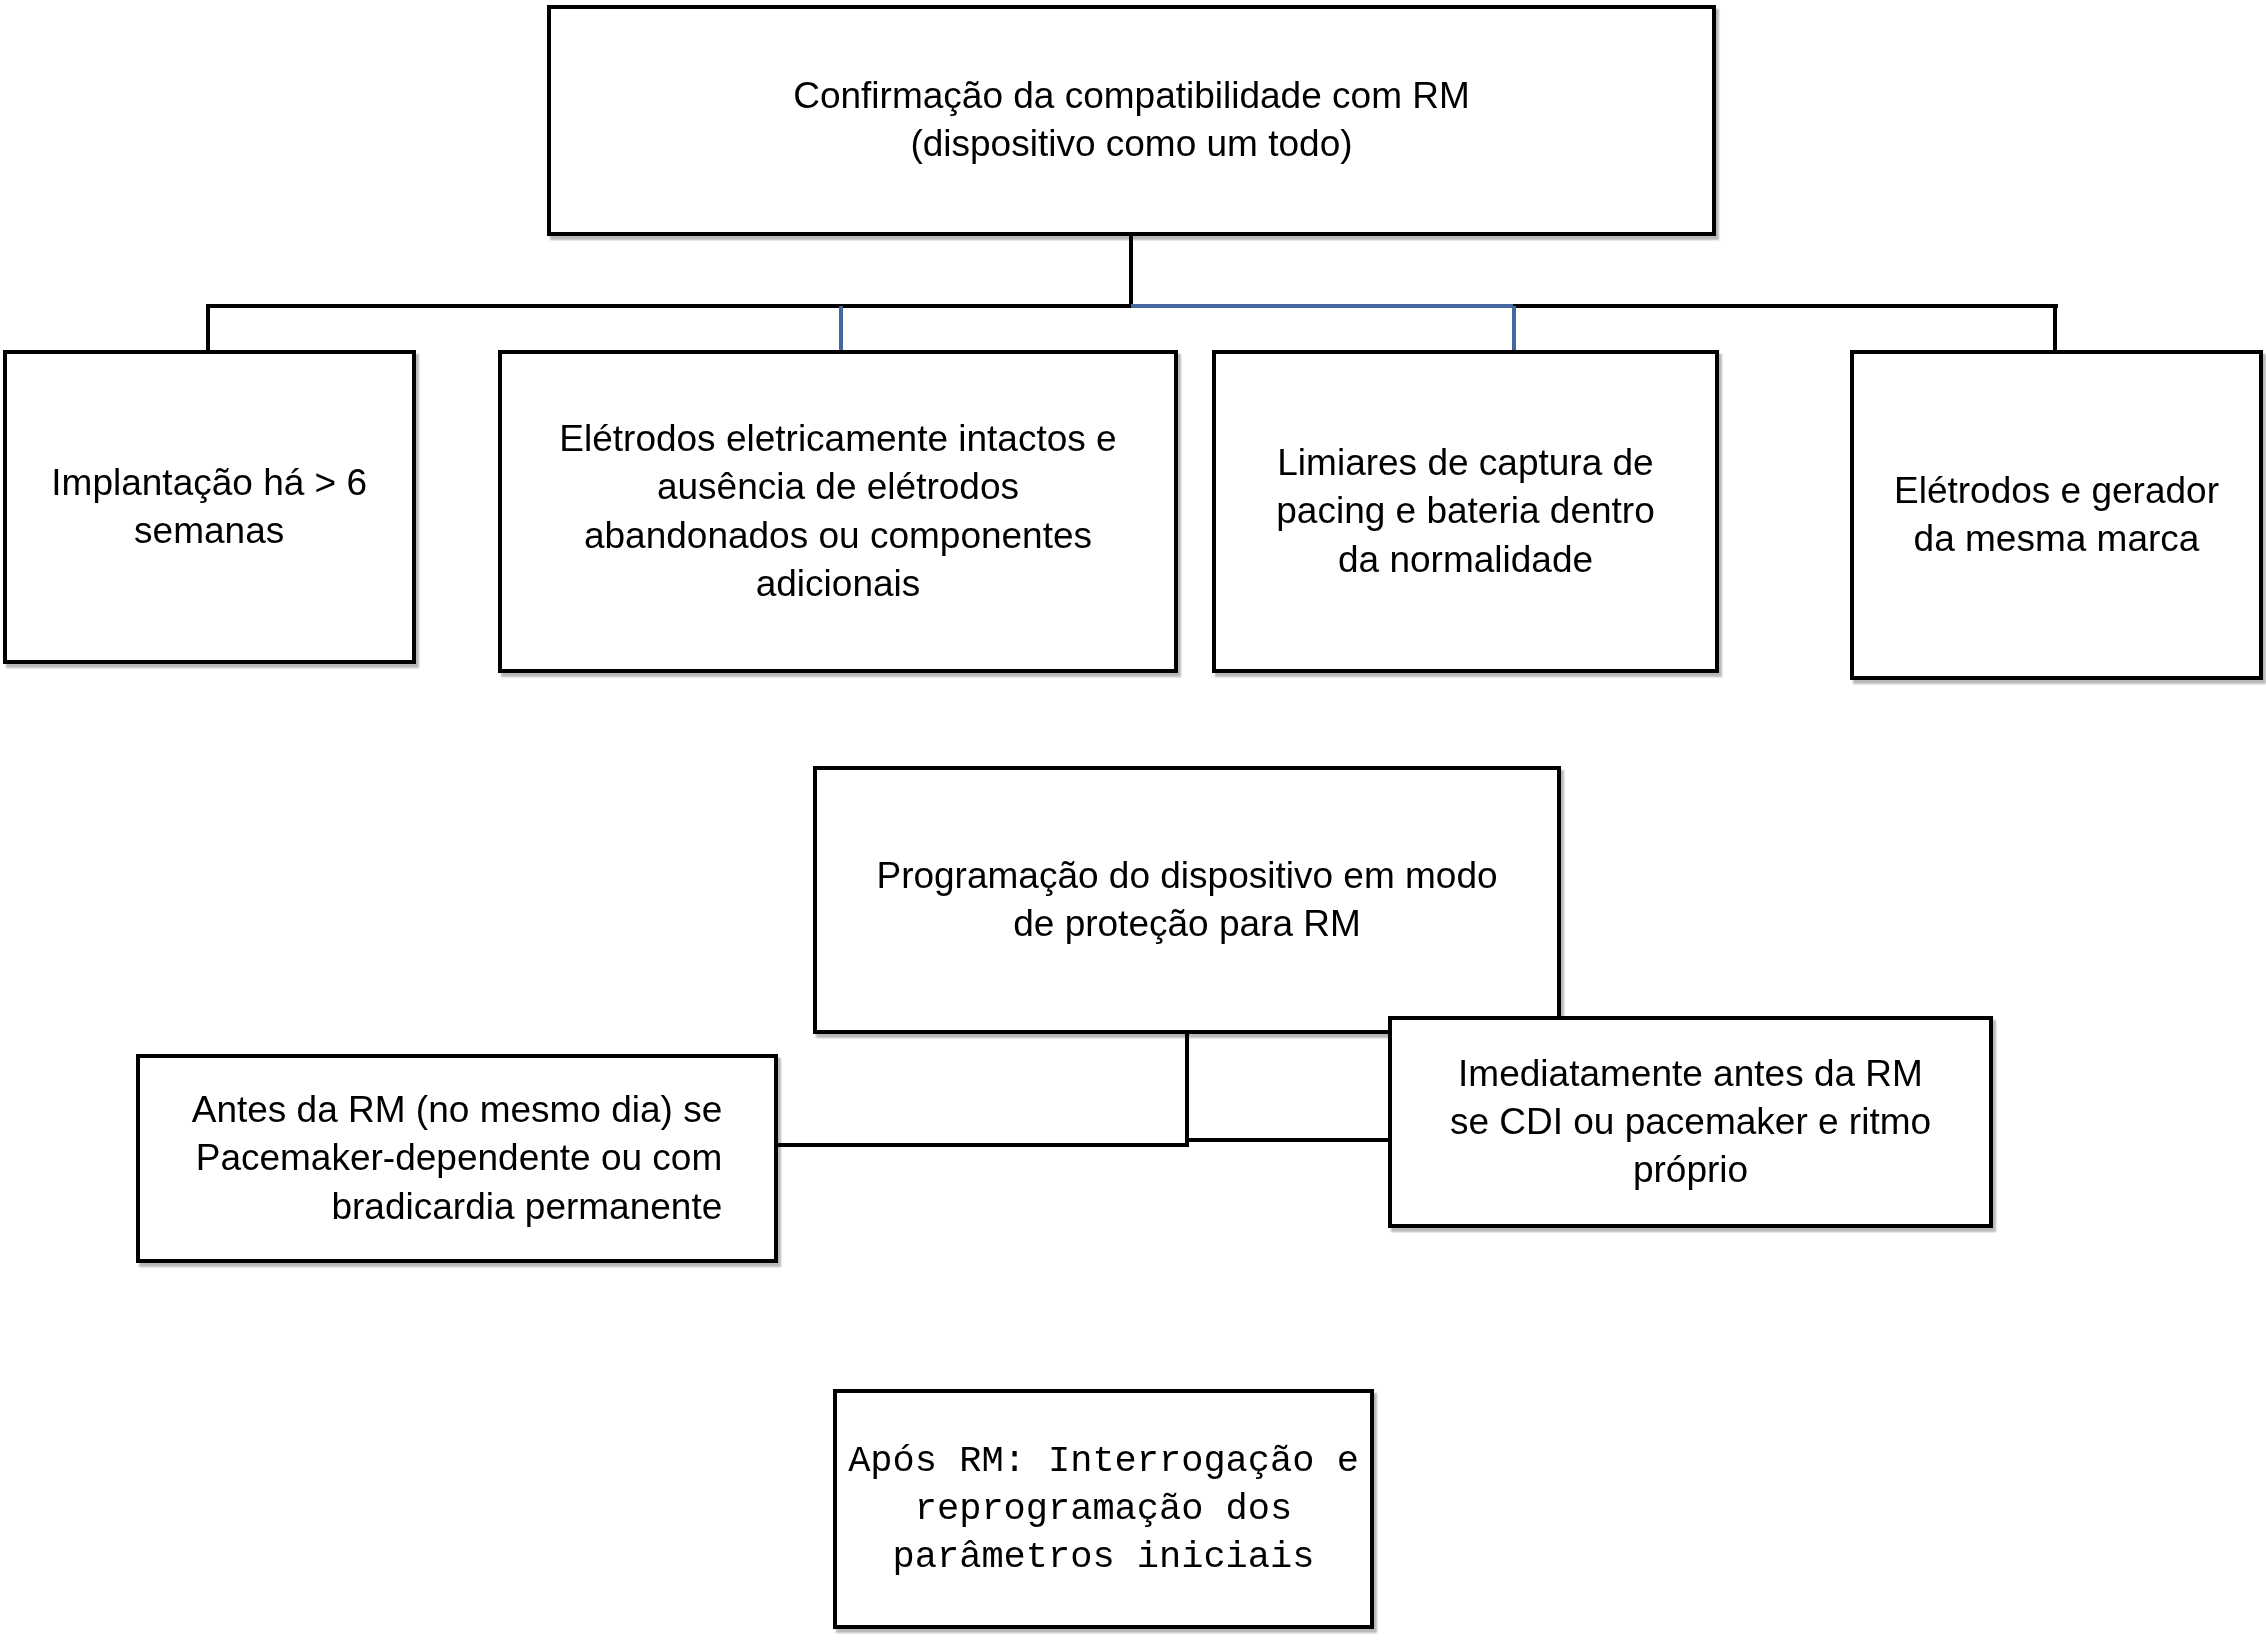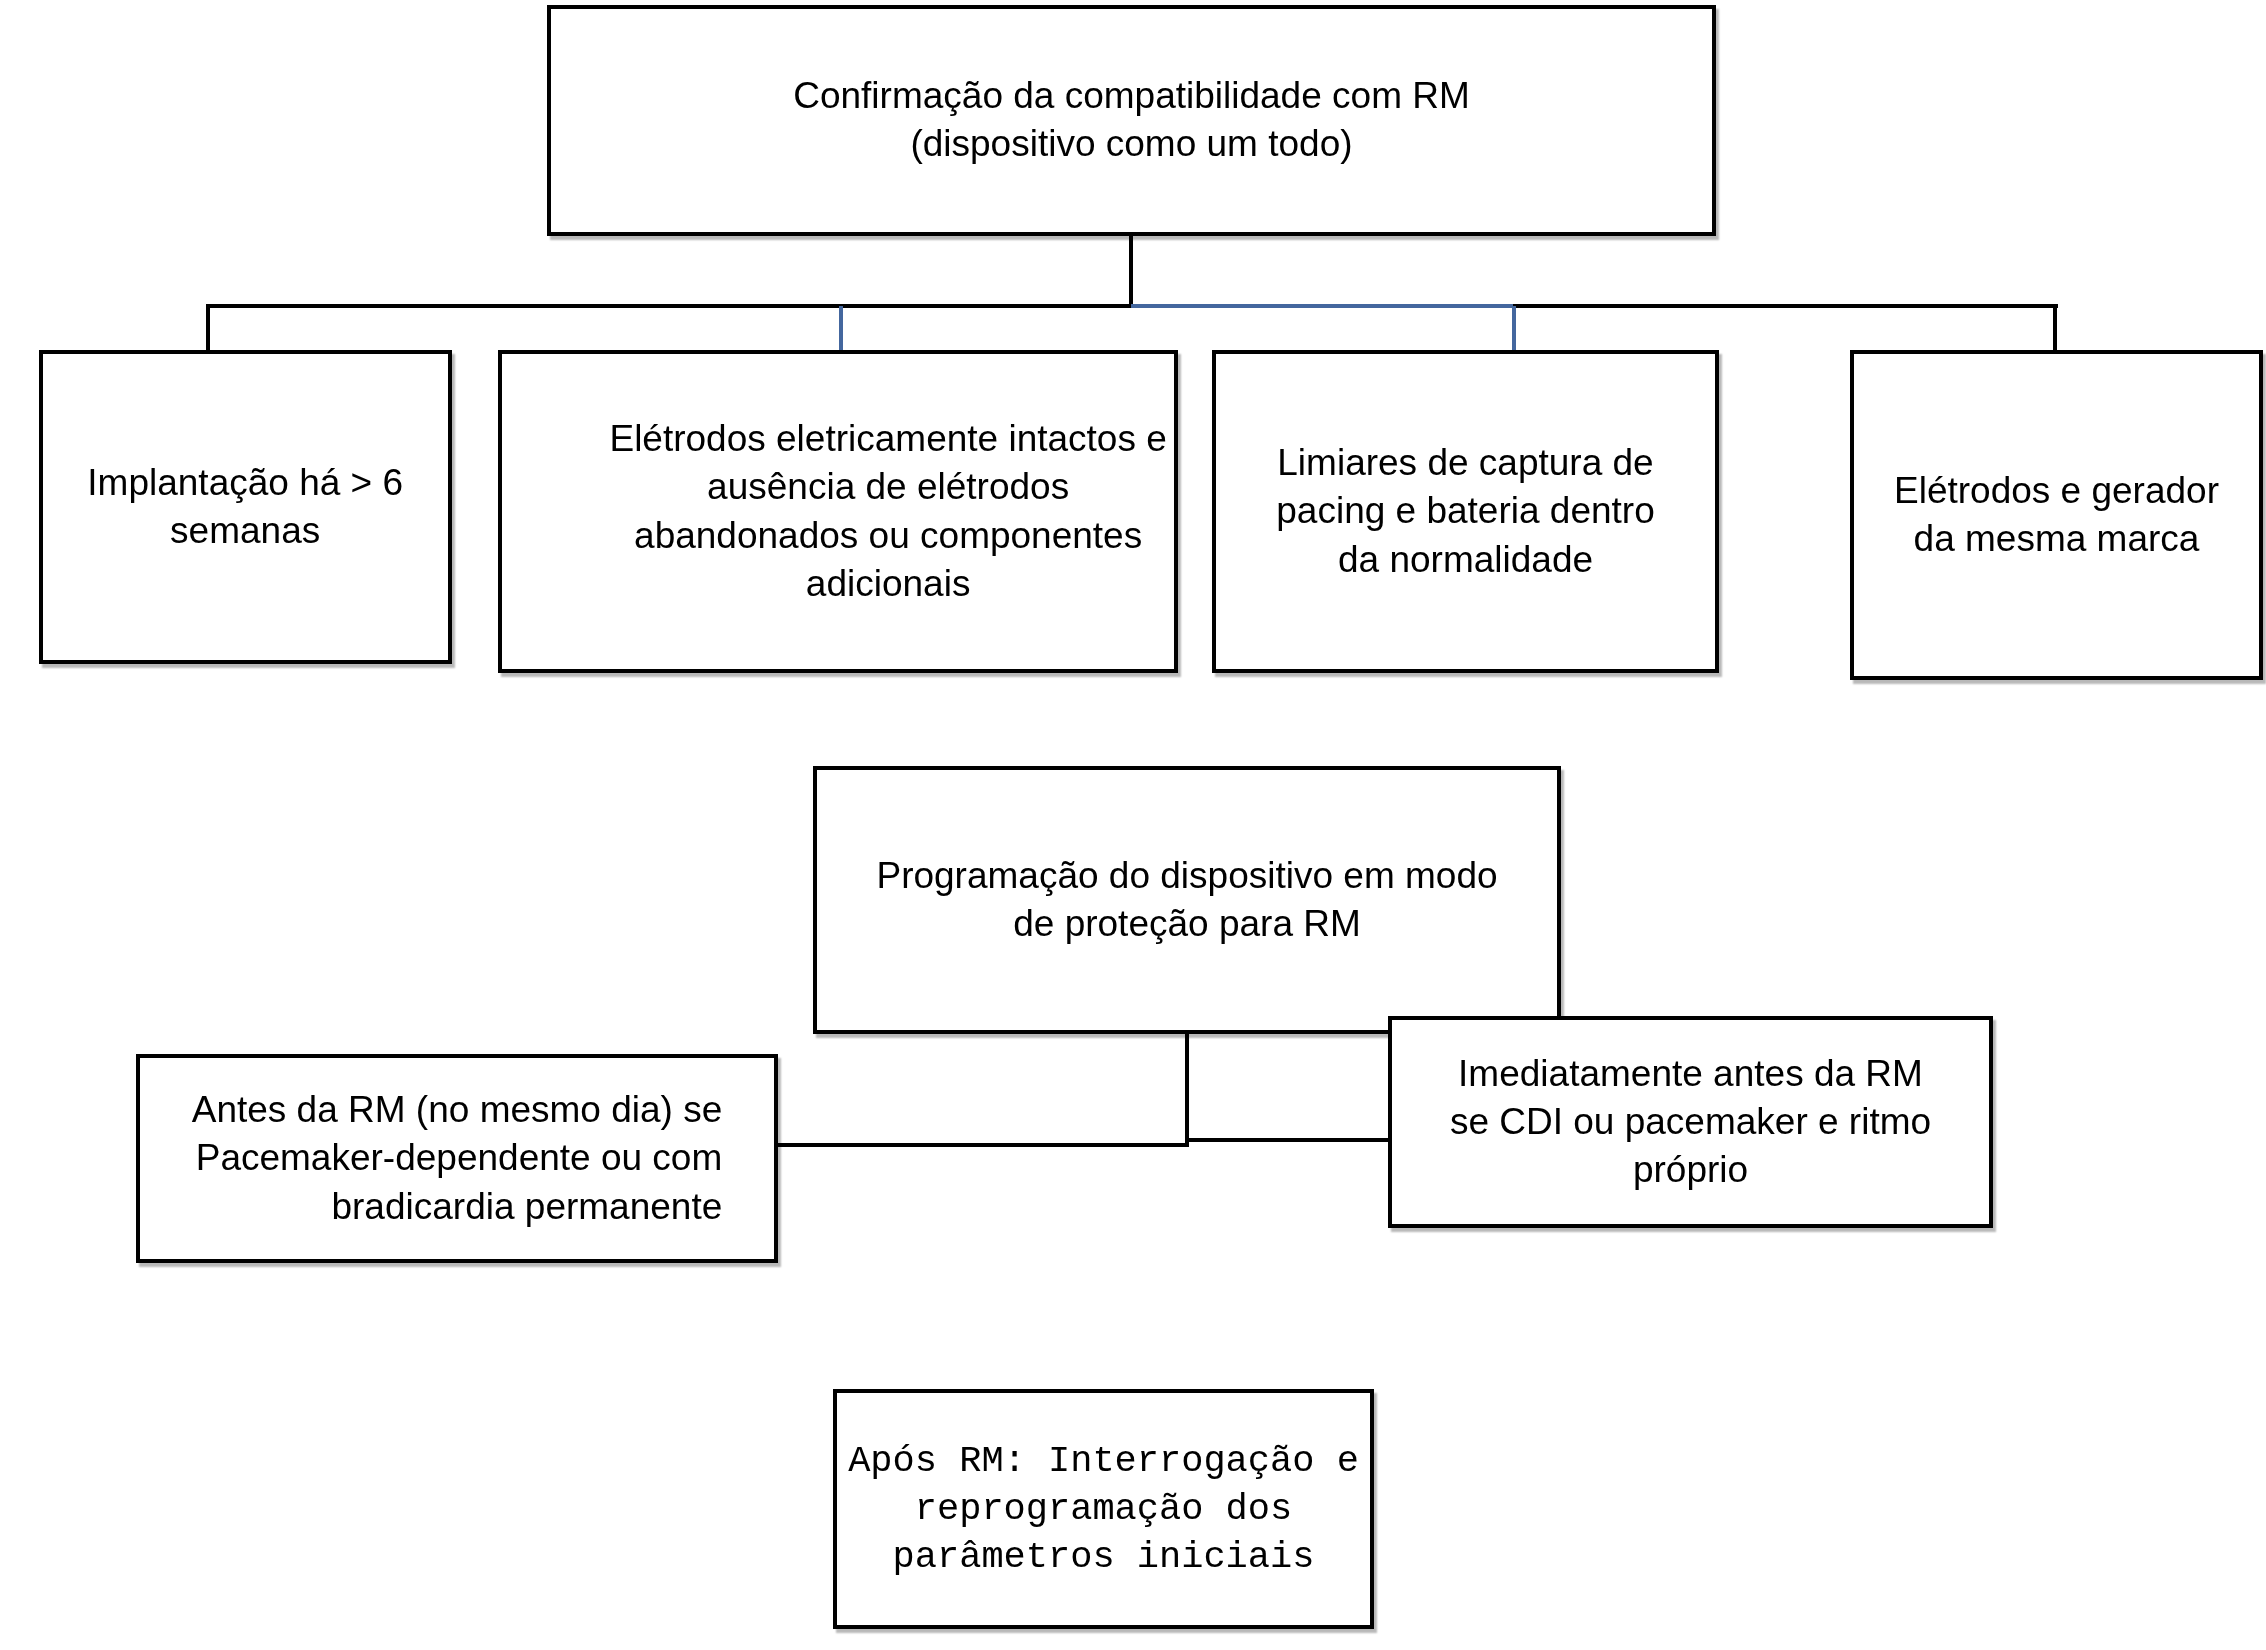"Elétrodos eletricamente intactos e" .n-c2 { justify-content: flex-end -> none }
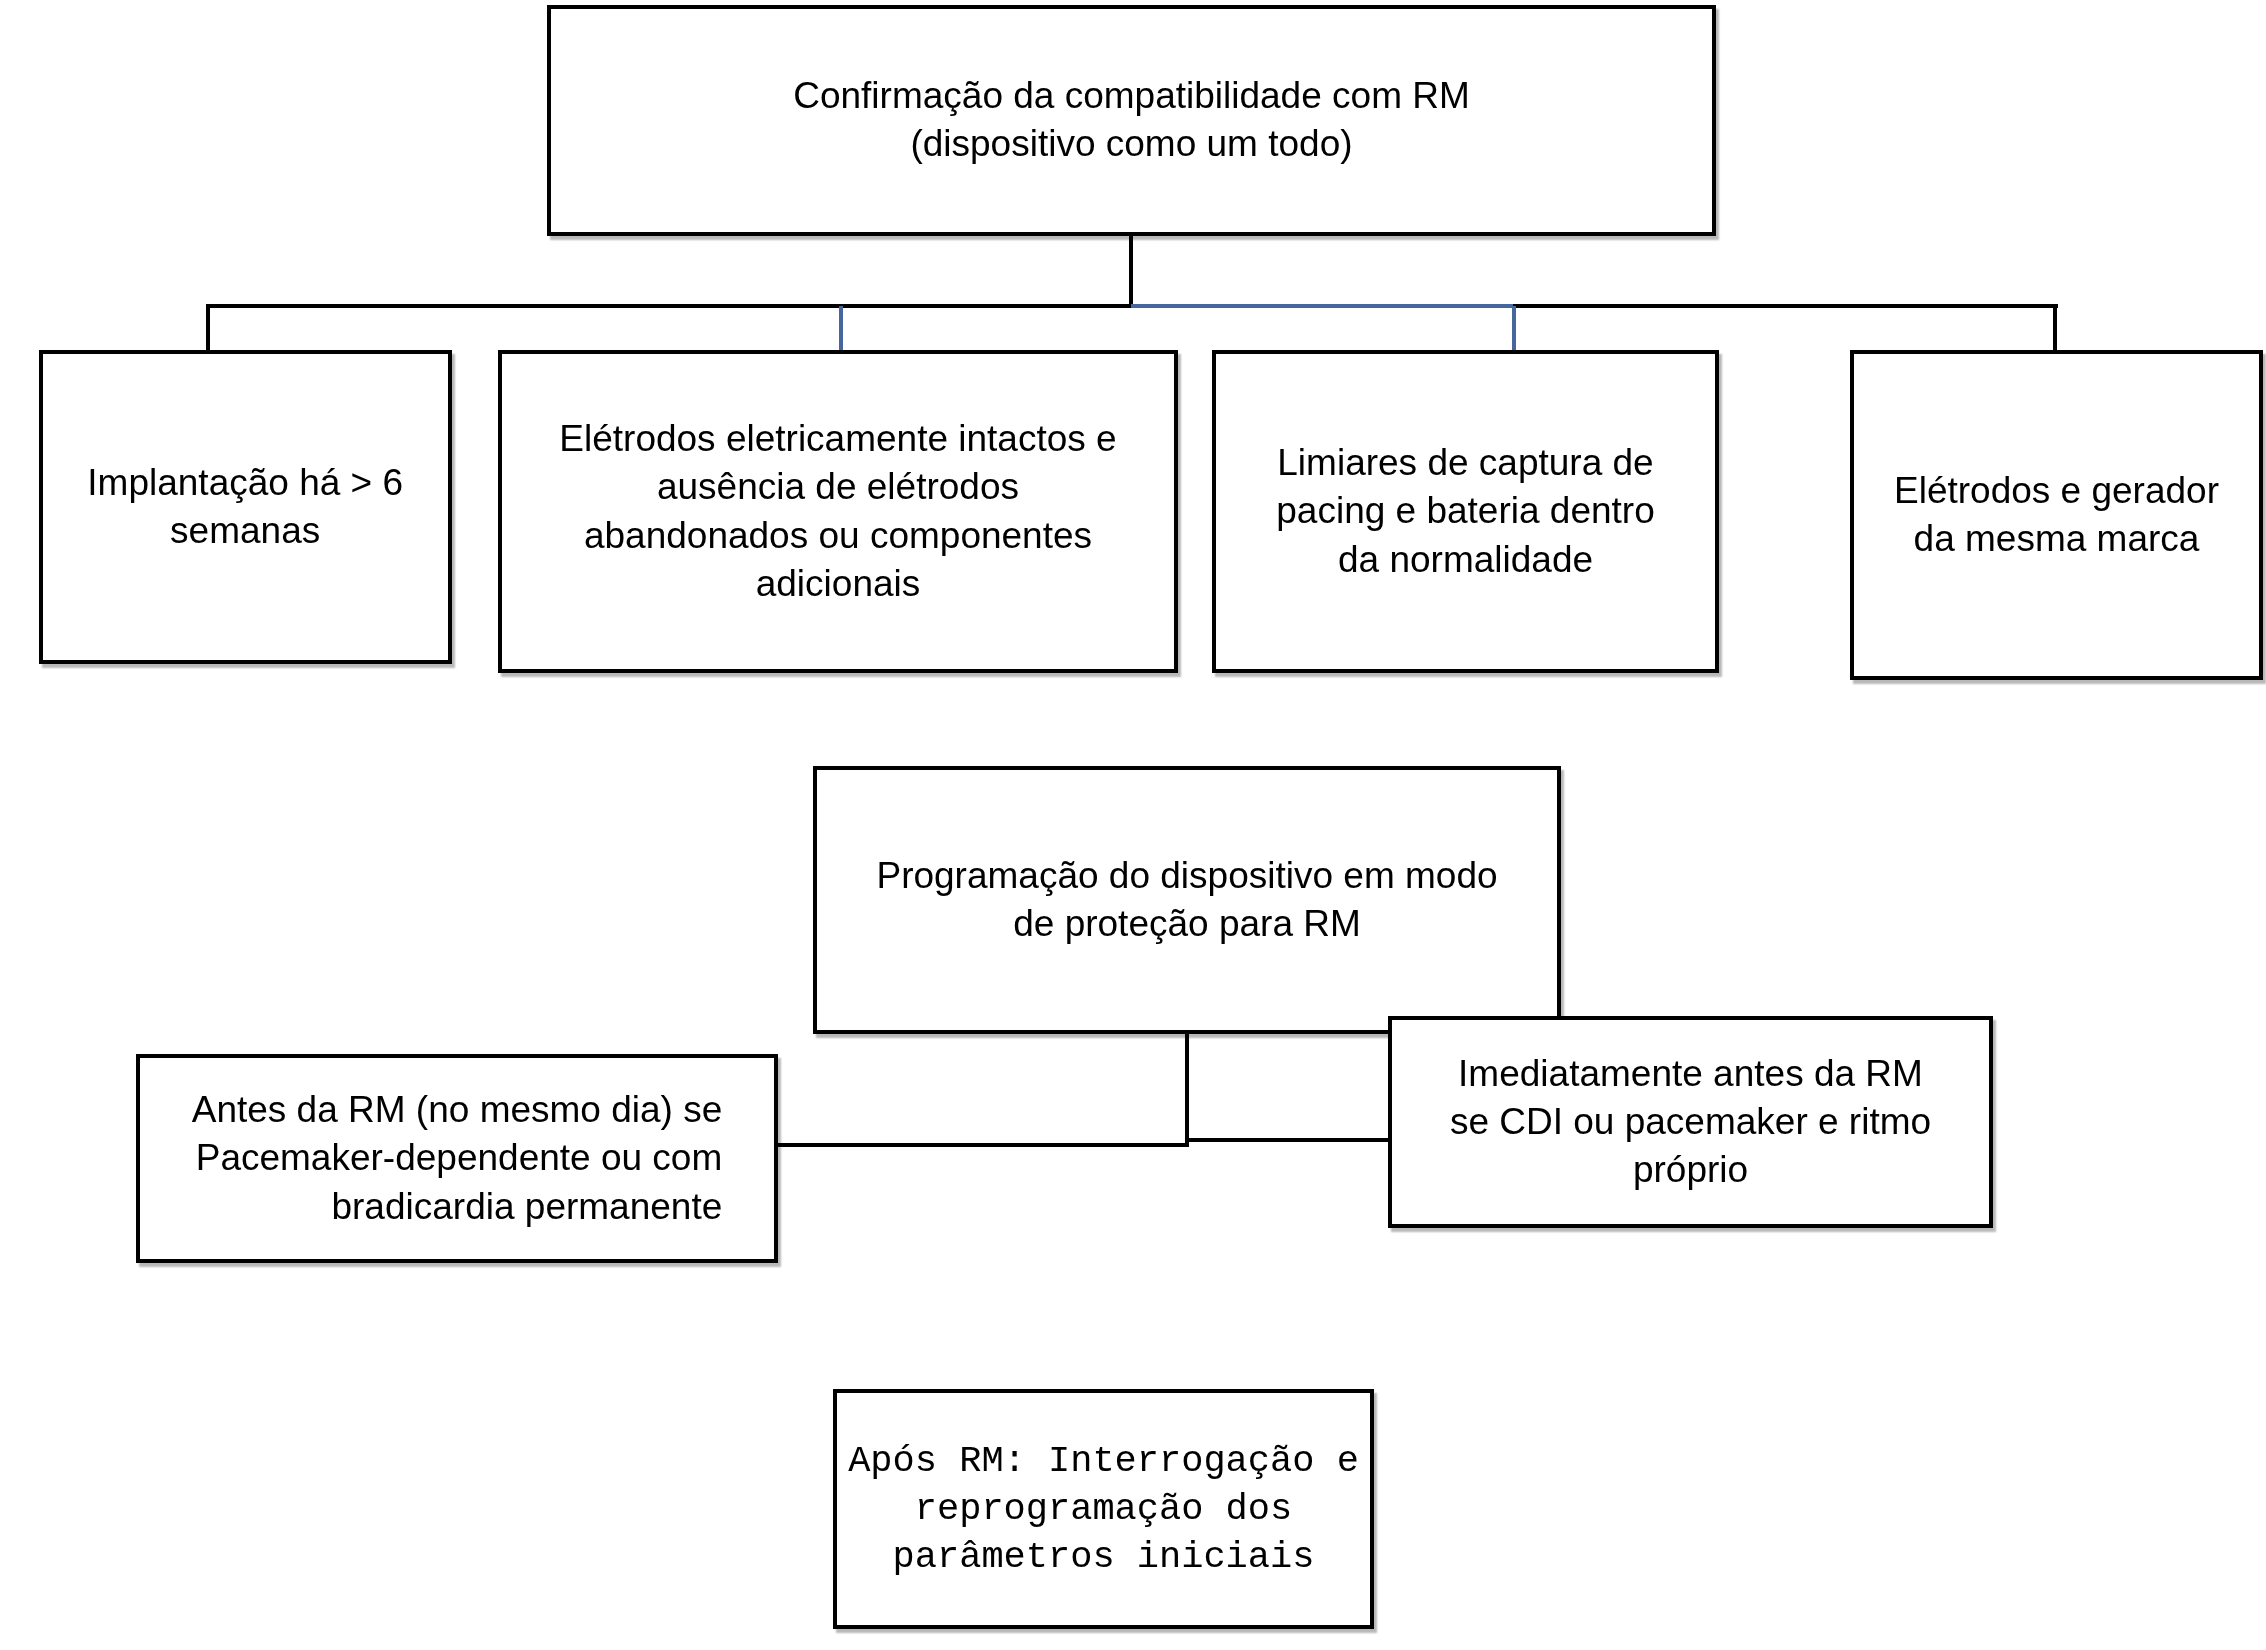"Implantação há > 6" .n-c1 { margin-left: 36px -> none }
